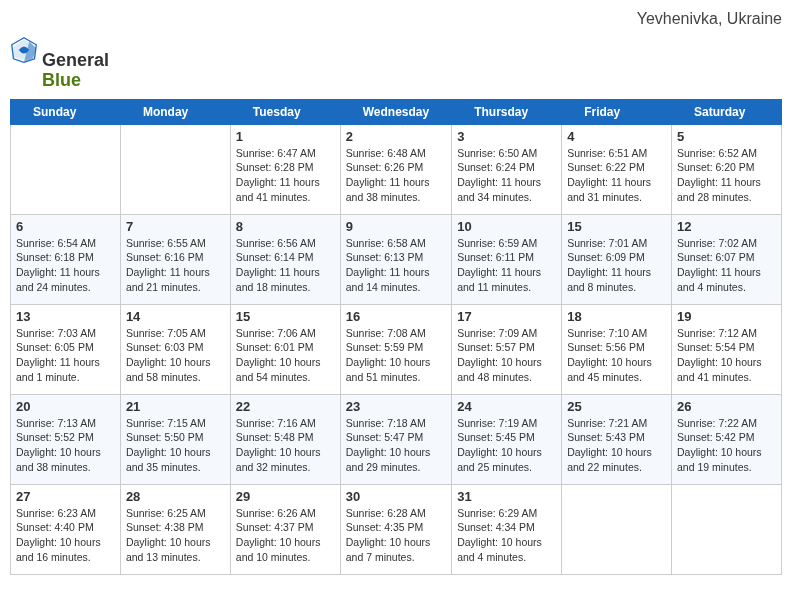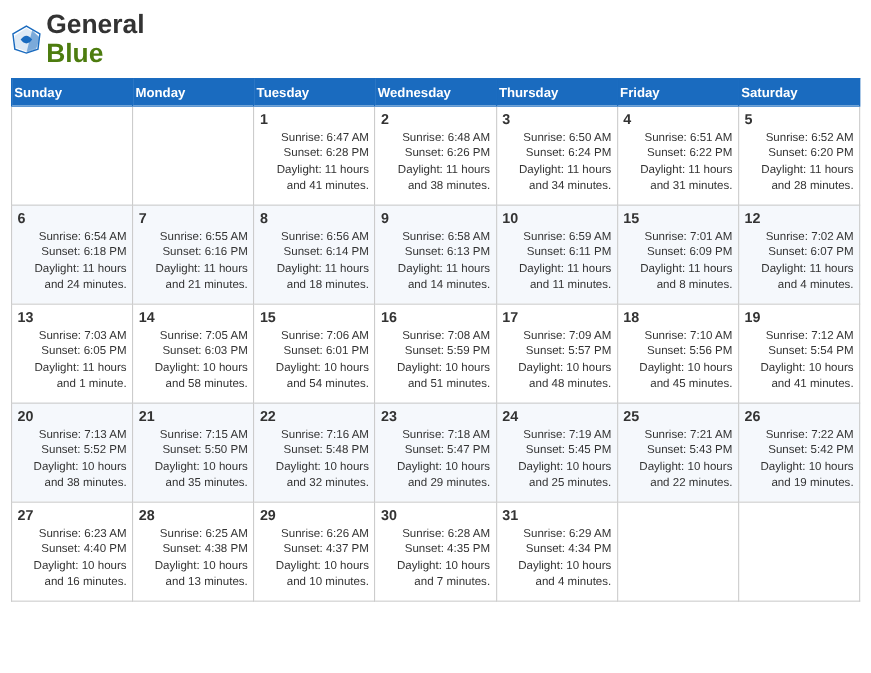"Yevhenivka, Ukraine" div.location-title { html: none -> <div>Yevhenivka, Ukraine</div> }
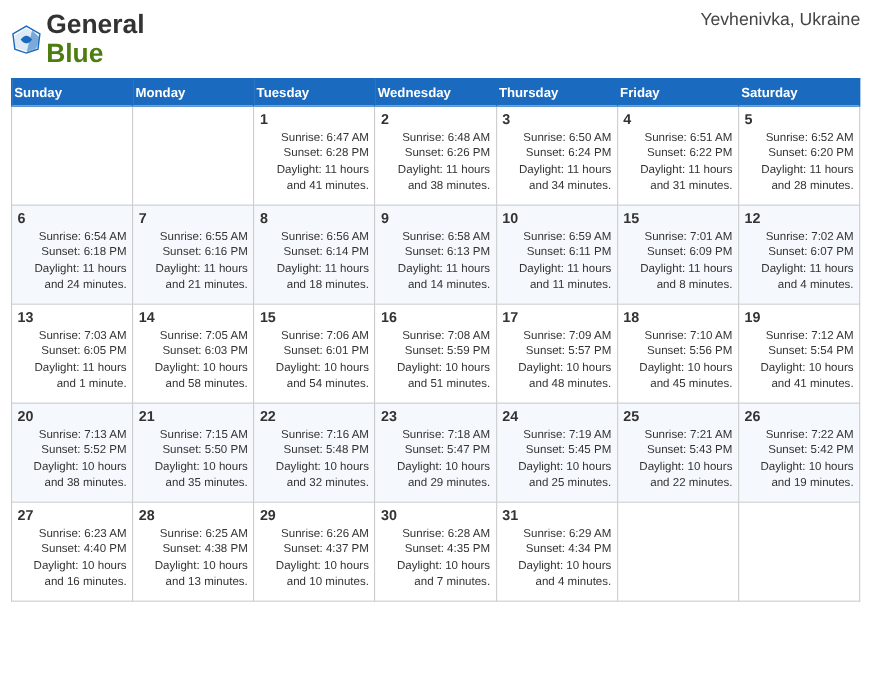"General" .logo-text { font-size: 24px -> 18px; margin-top: none -> 41px }
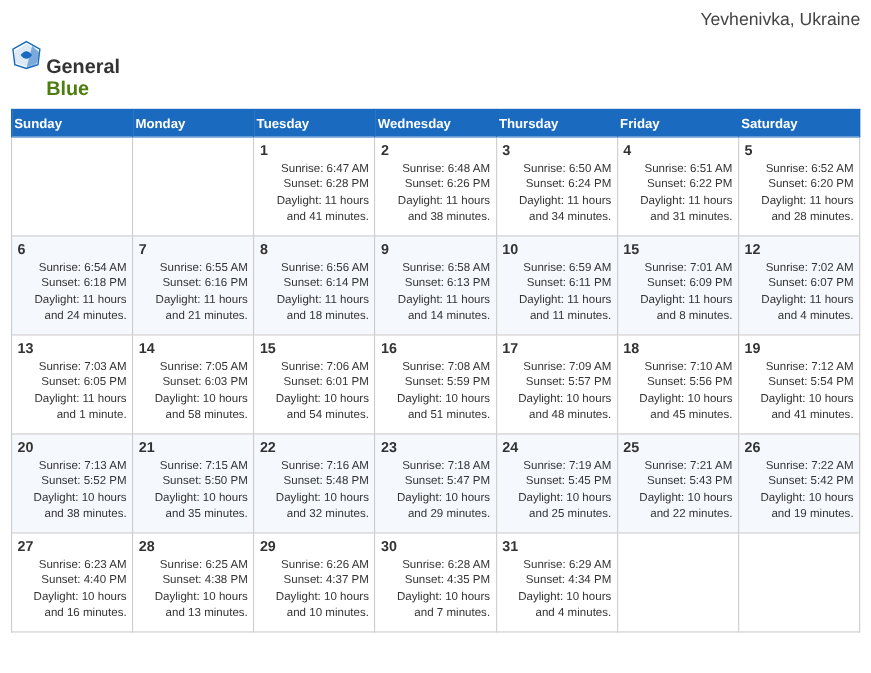"Sunday" .calendar th { padding: 5px 2px -> 5px 22px }
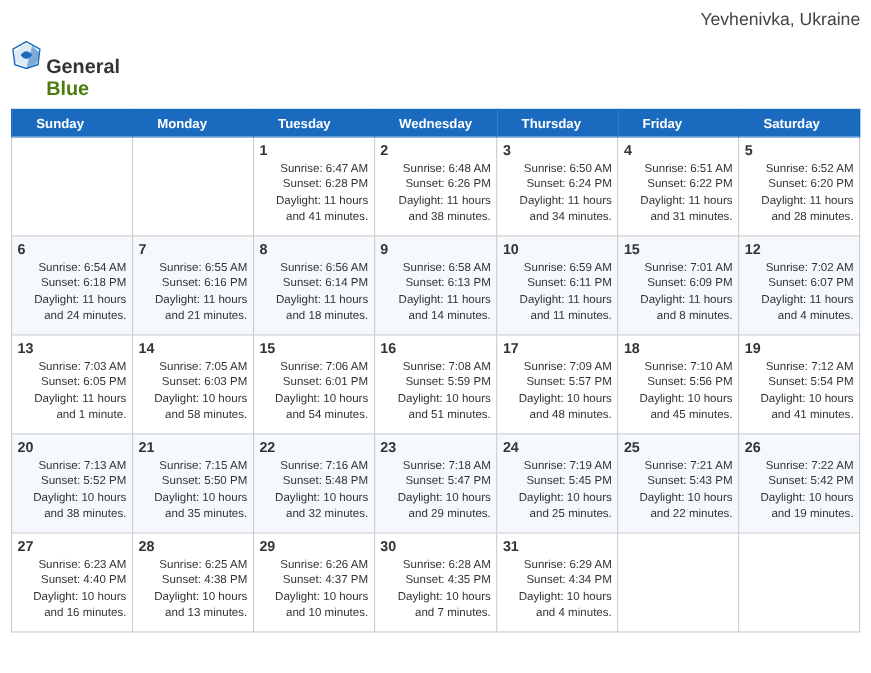"Sunrise: 6:47 AM Sunset: 6:28" .day-info { text-align: right -> none }
